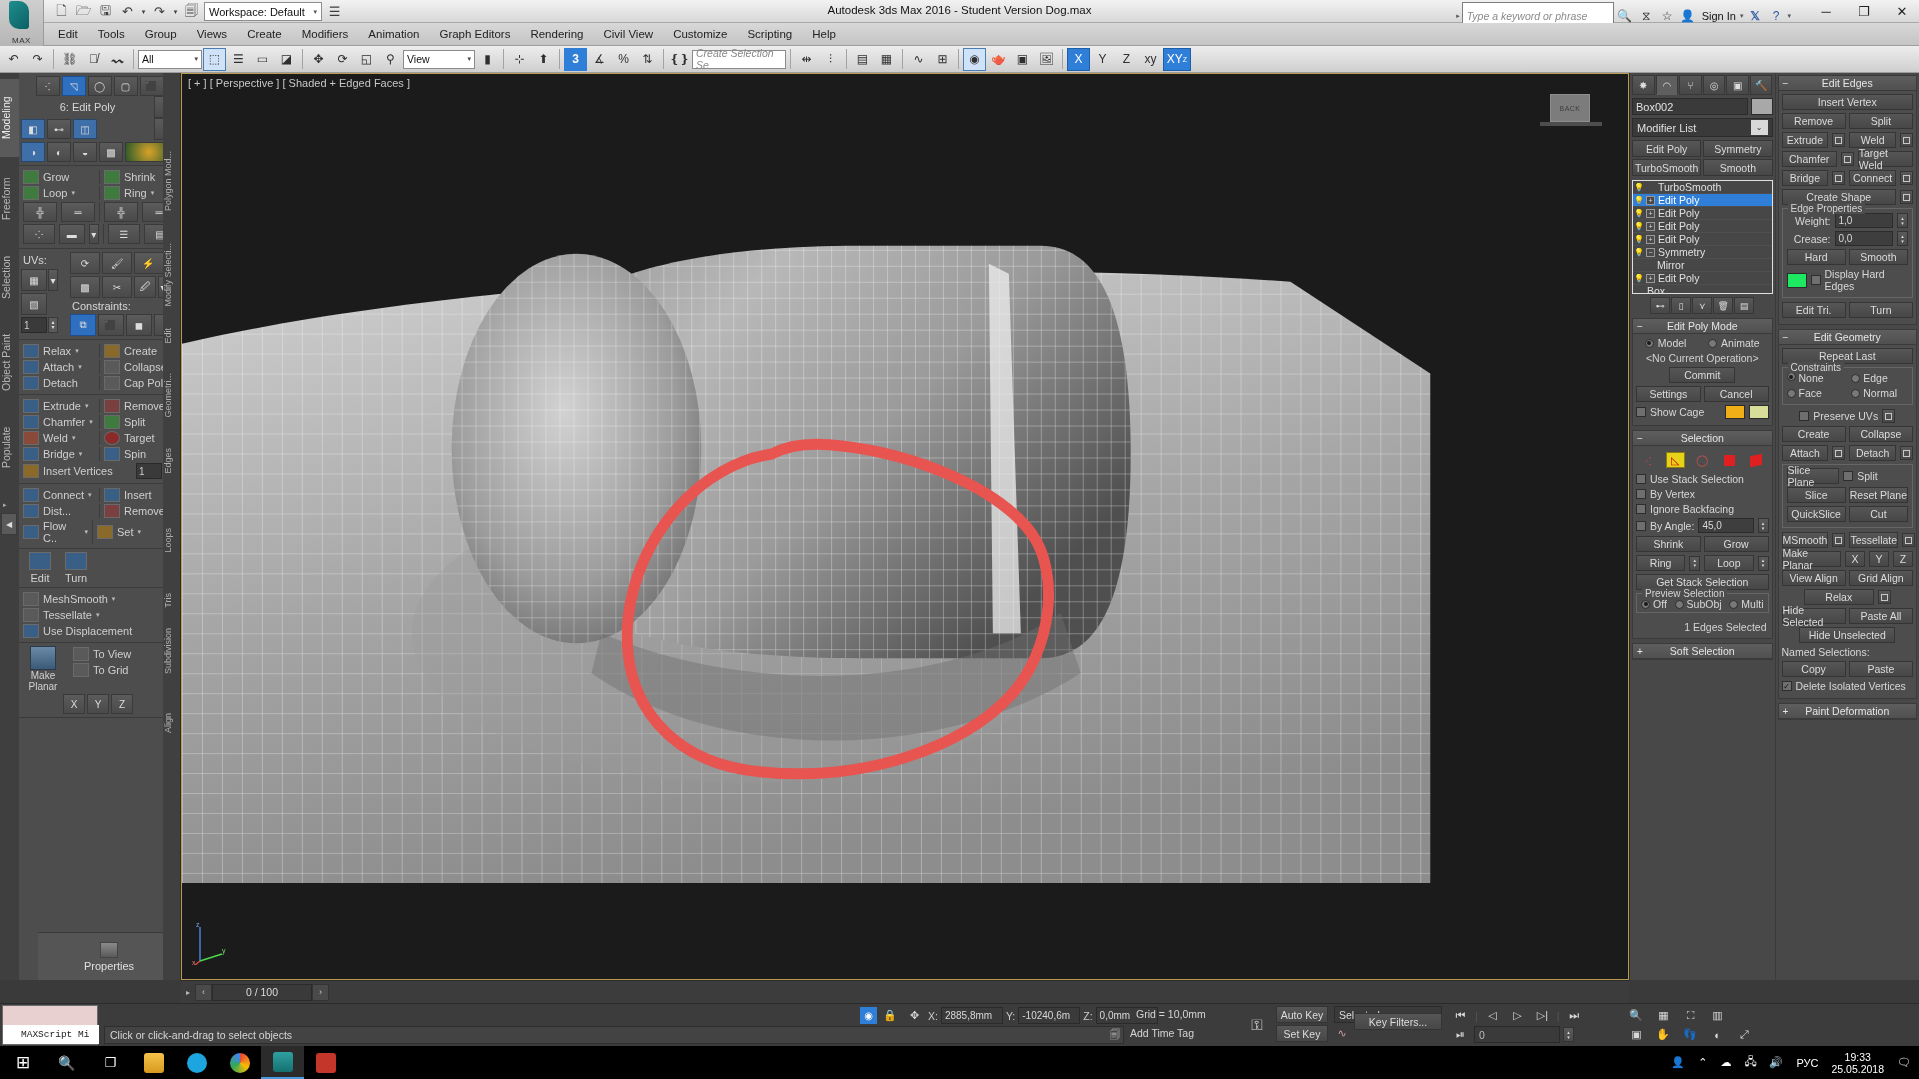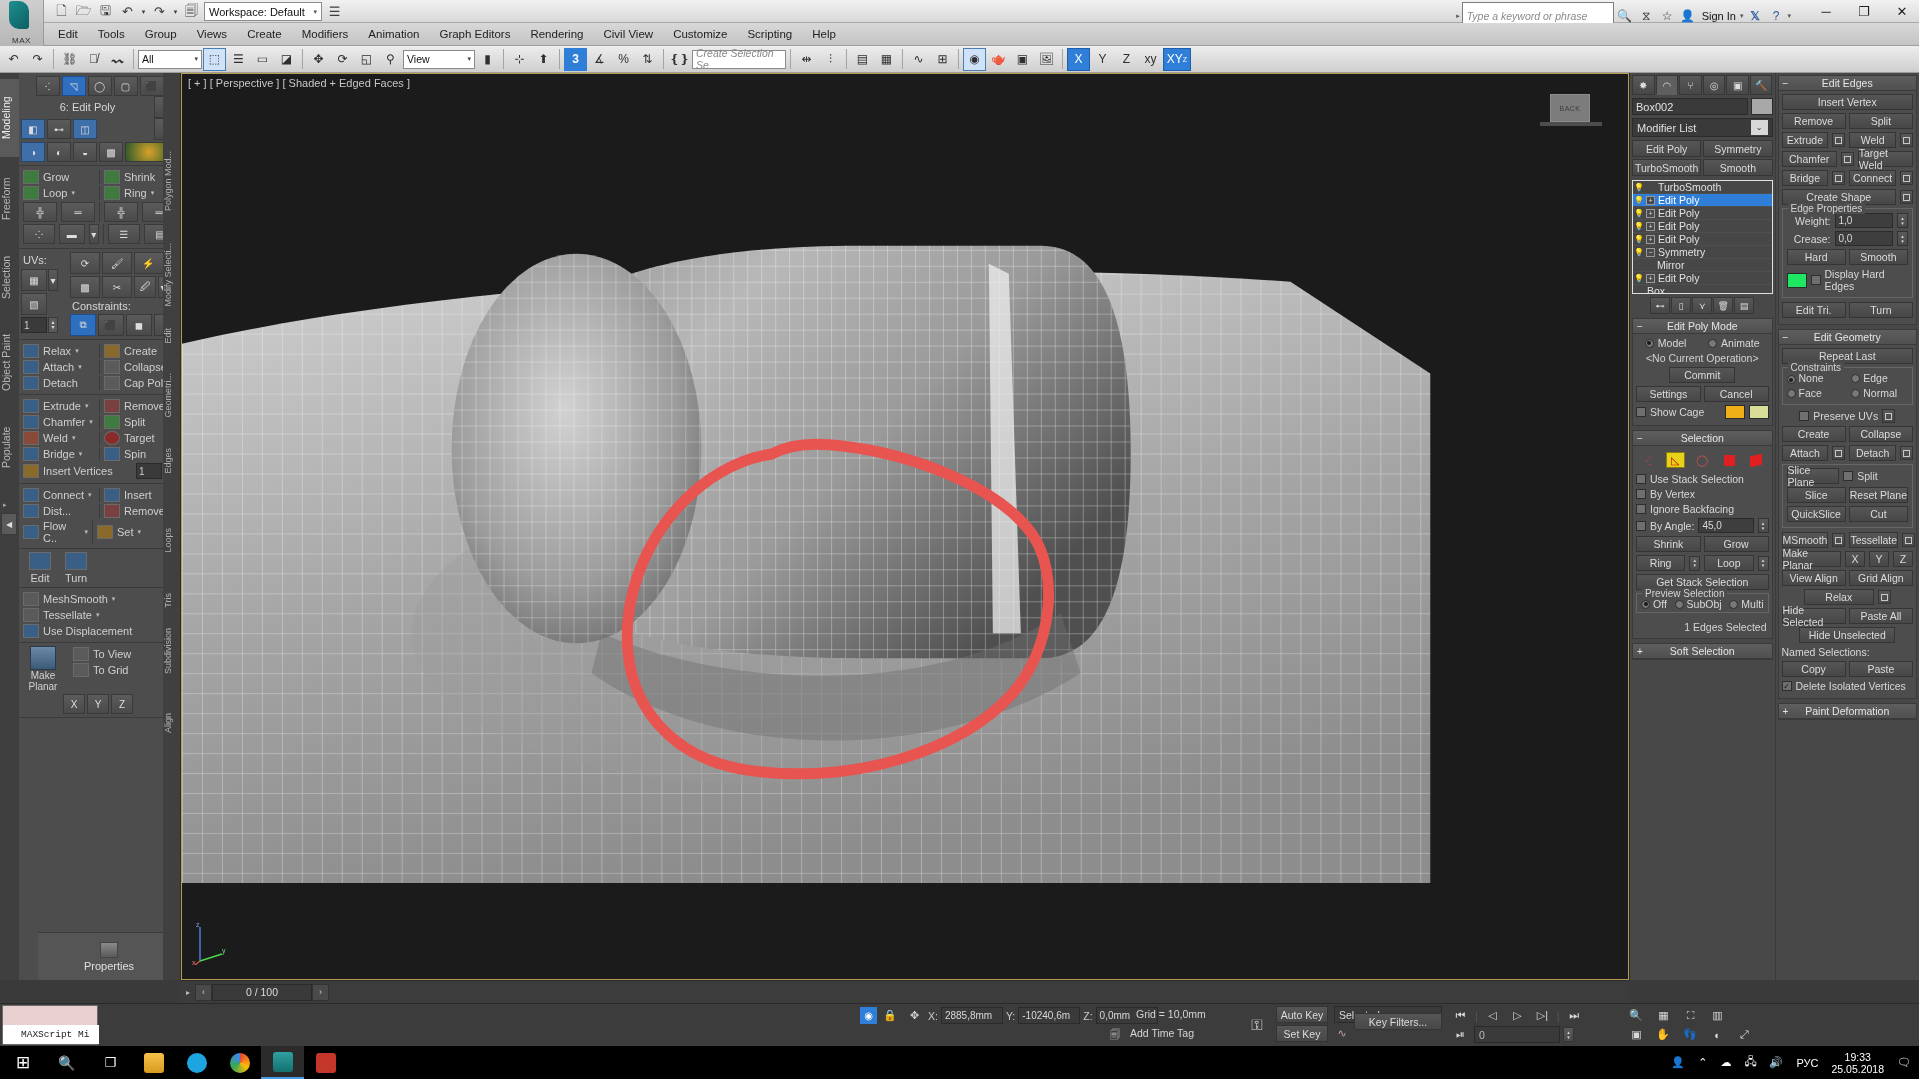"Autodesk 3ds Max 2016 -" div.apptitle { html: none -> <div>Autodesk 3ds Max 2016 - Student Version Dog.max</div> }
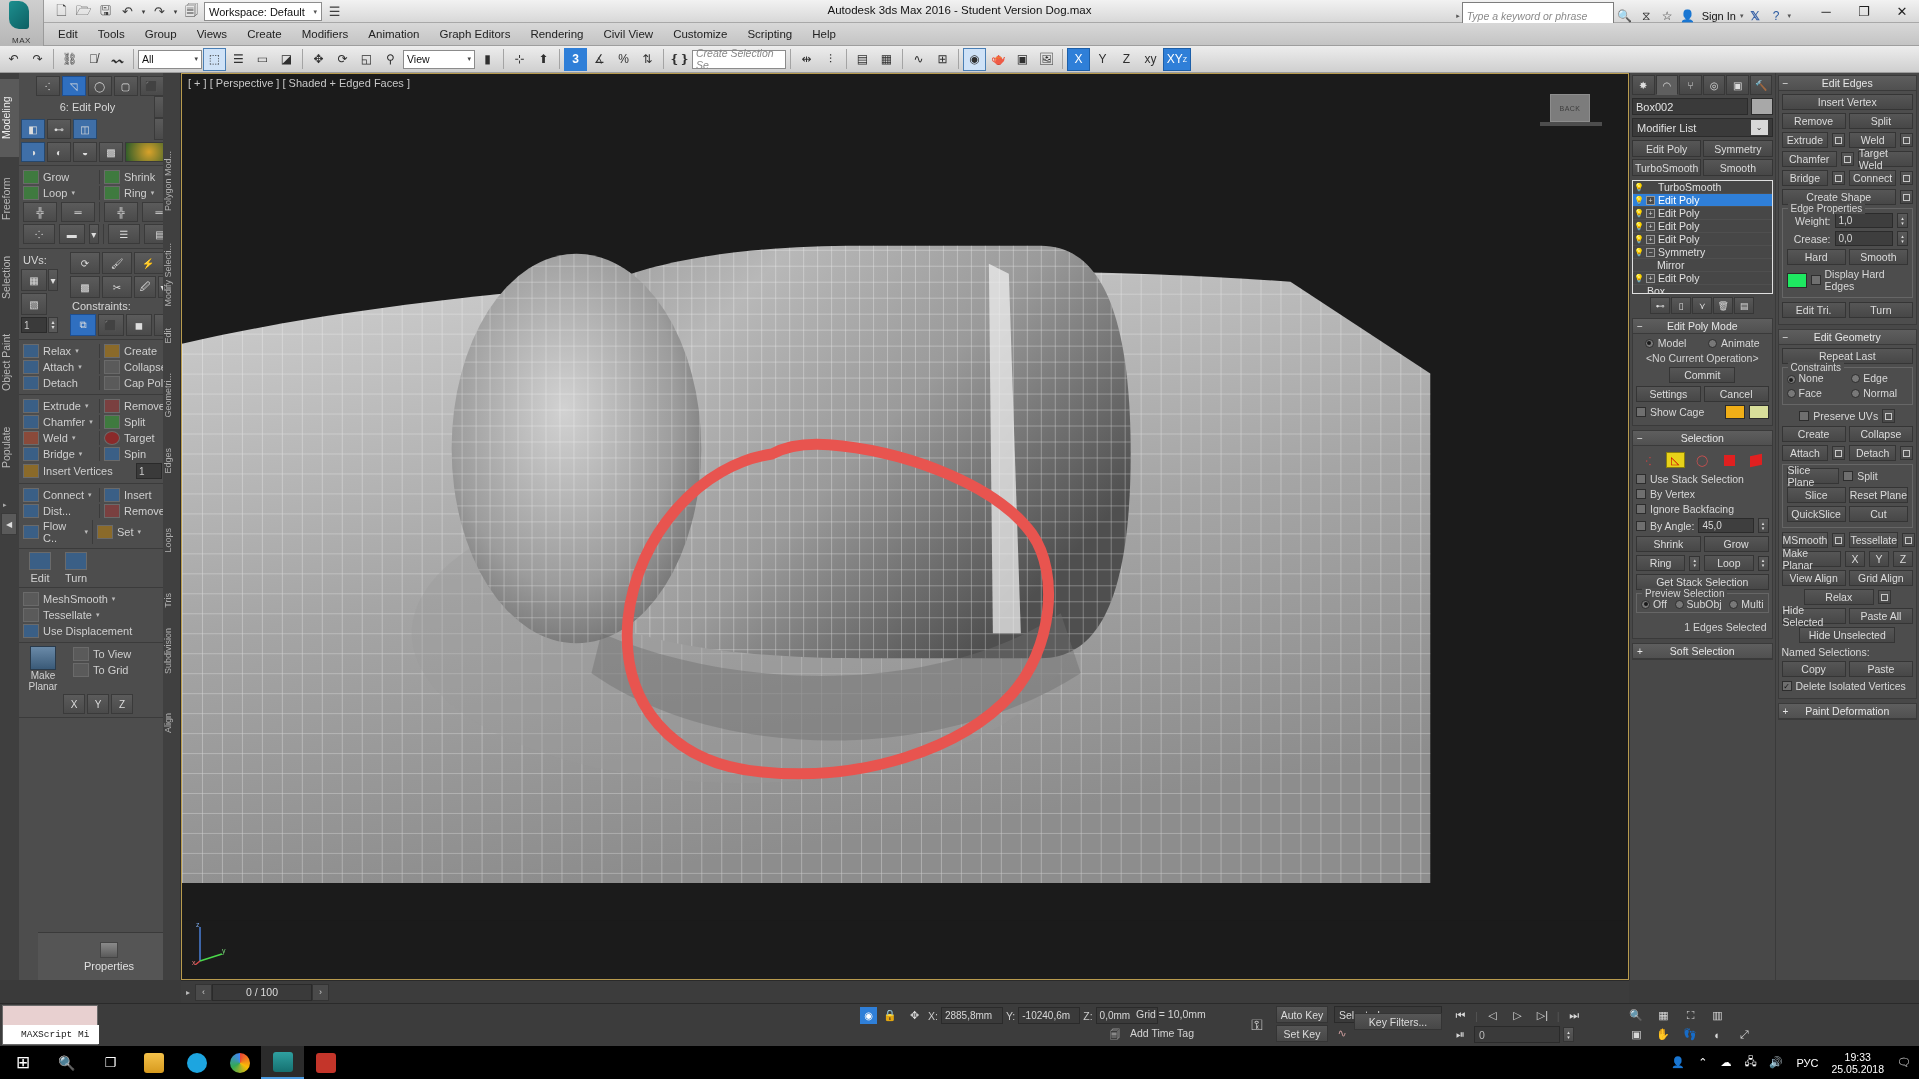"None" span { align-items: flex-end -> flex-start }
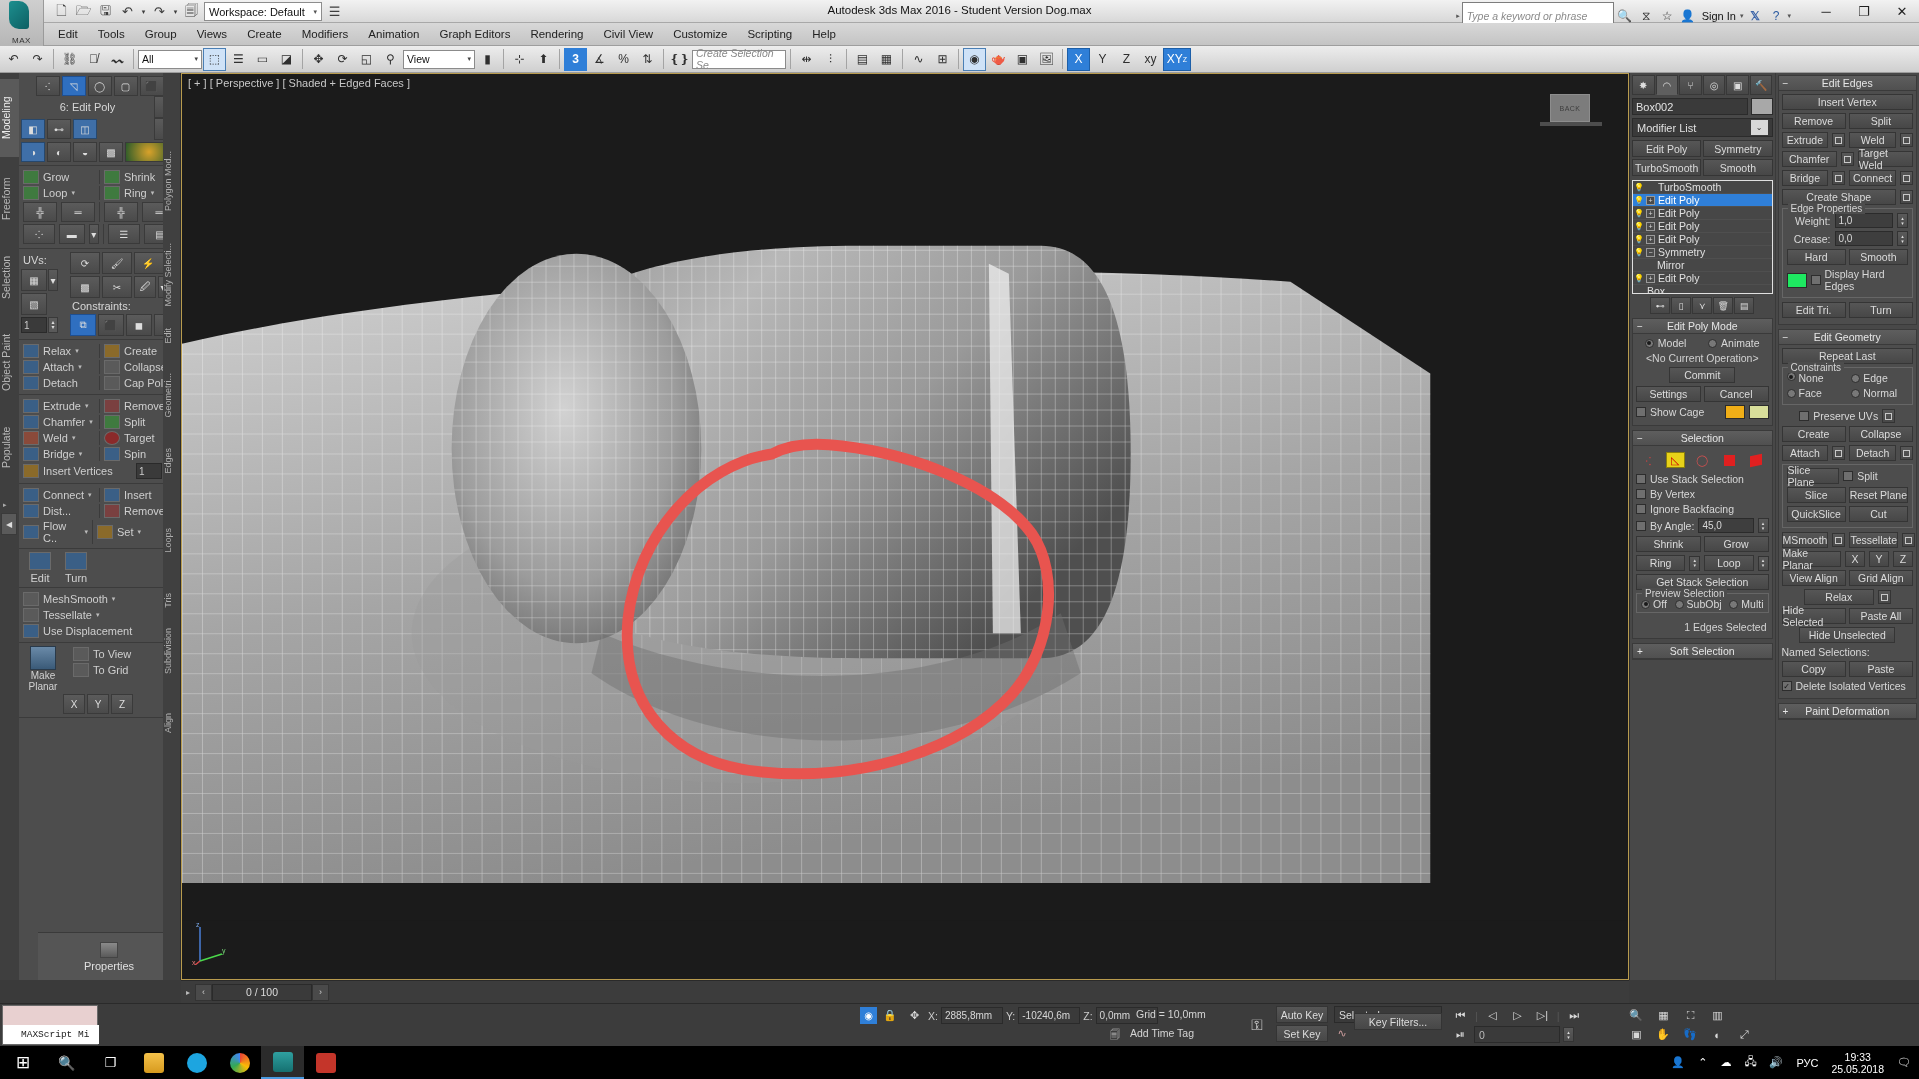"Click or click-and-drag to select" div.stxt2 { html: none -> <div>Click or click-and-drag to select objects</div> }
